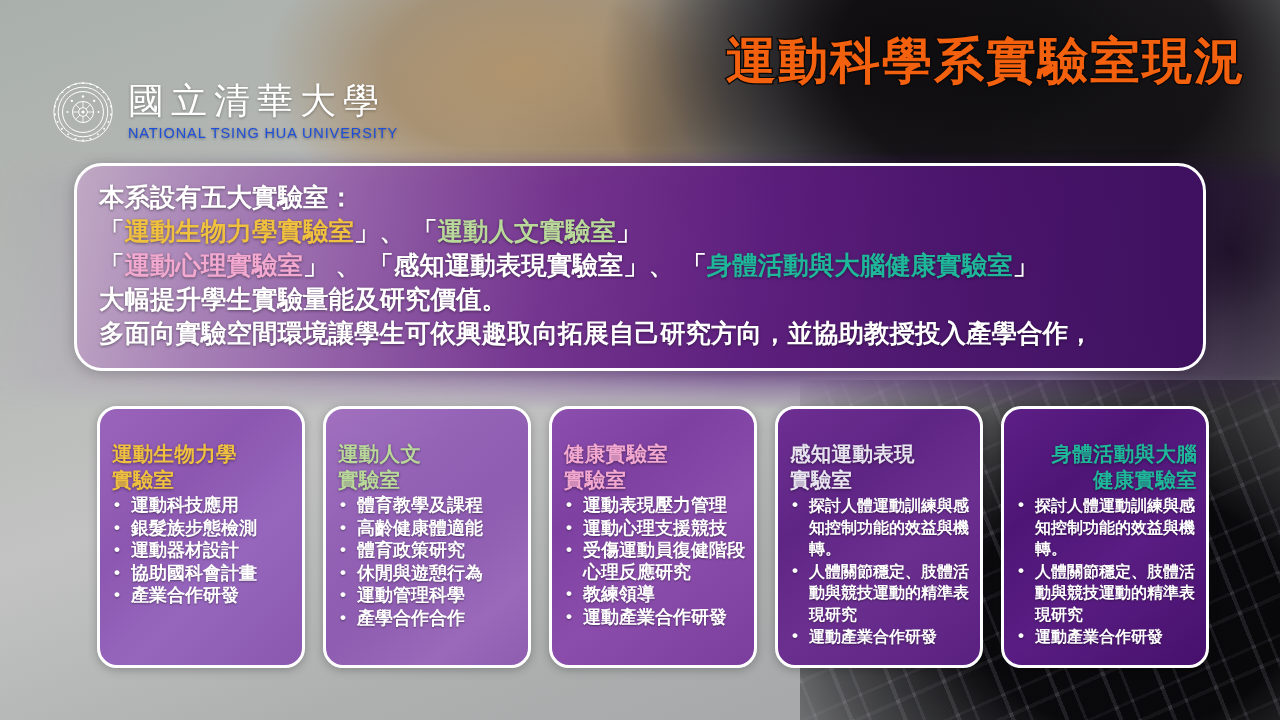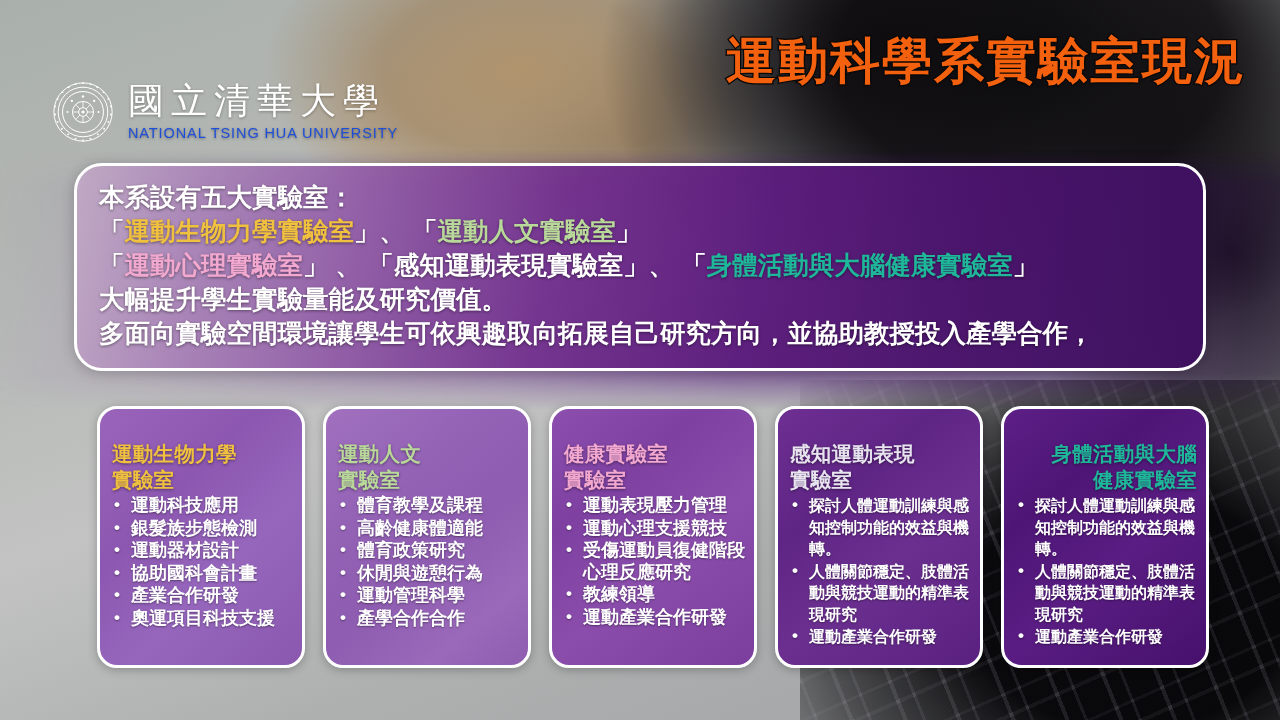"奧運項目科技支援" li { html: <li>奧運項目科技支援</li> -> none }
